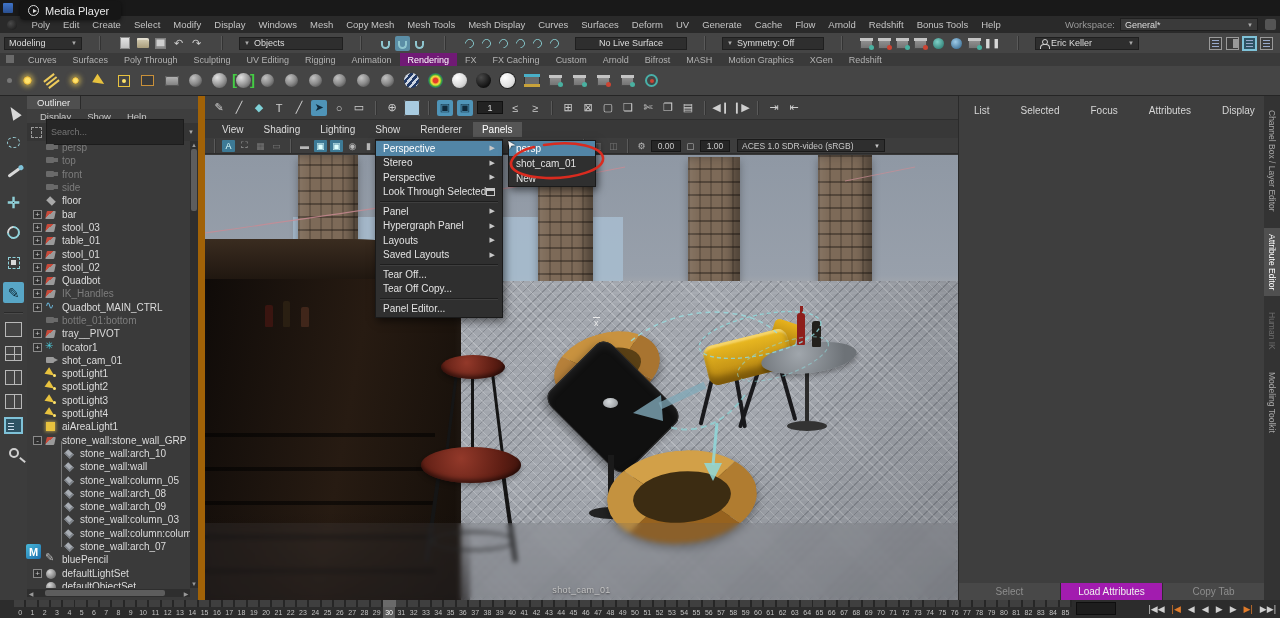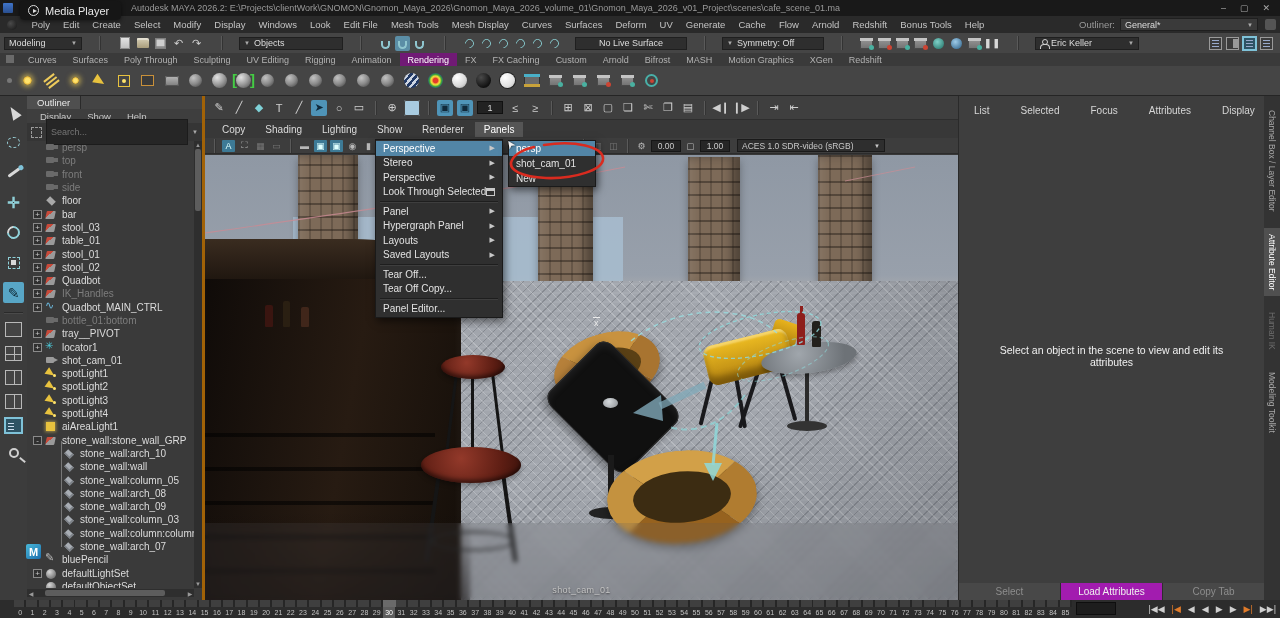"Autodesk MAYA 2026.2:" div.title-text { html: <div>Autodesk MAYA 2026.2: E:\Projects\clientWork\GNOMON\Gnomon_Maya_2026\Gnomon_Maya_2026_volume_01\Gnomon_Maya_2026_v01_Project\scenes\cafe_scene_01.ma</div> -> none }
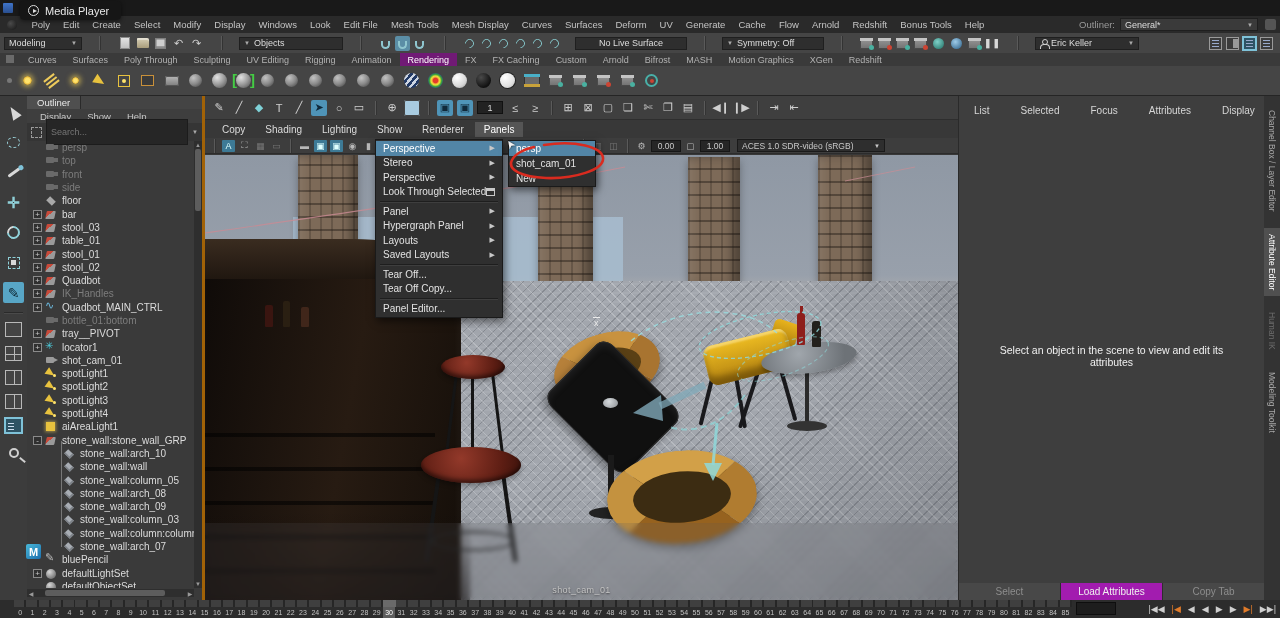"Look" span.mitem { text: Look -> Mesh }
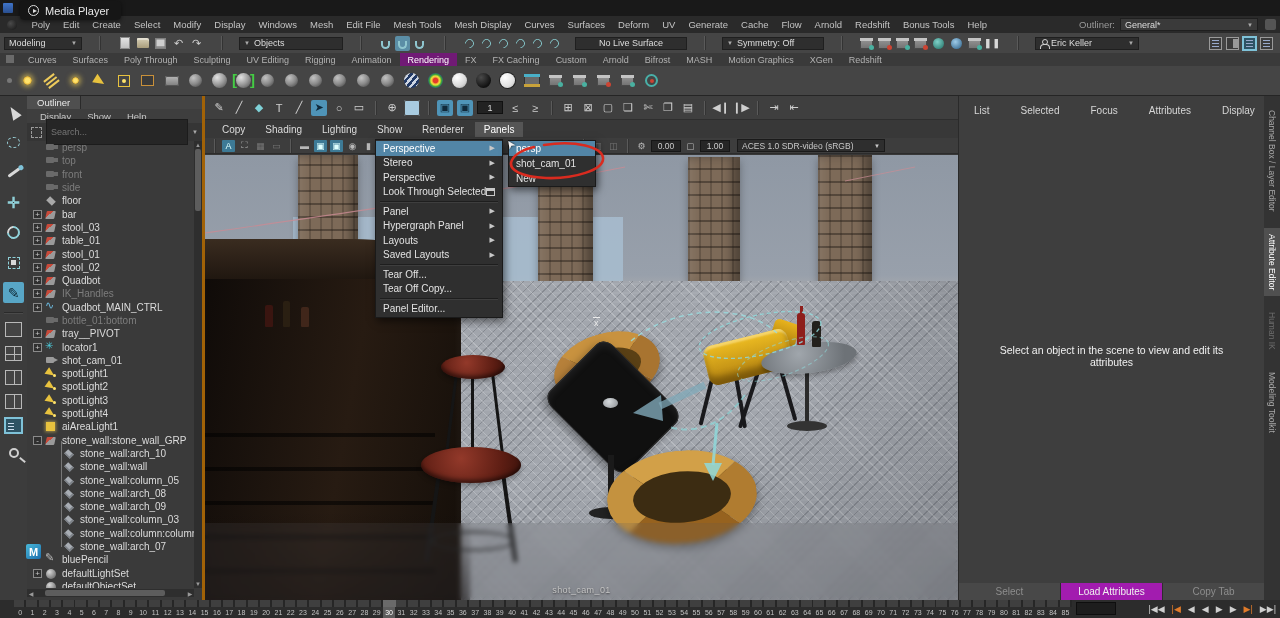"Edit File" span.mitem { text: Edit File -> Copy Mesh }
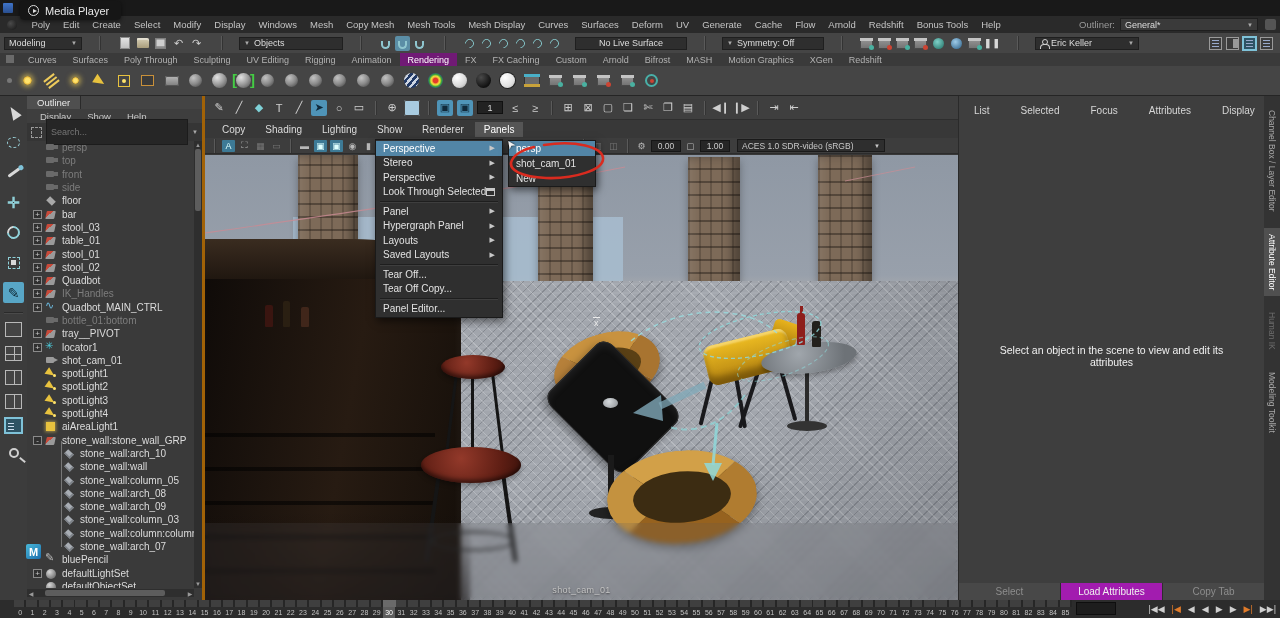"Outliner:" span.ws-label { text: Outliner -> Workspace }
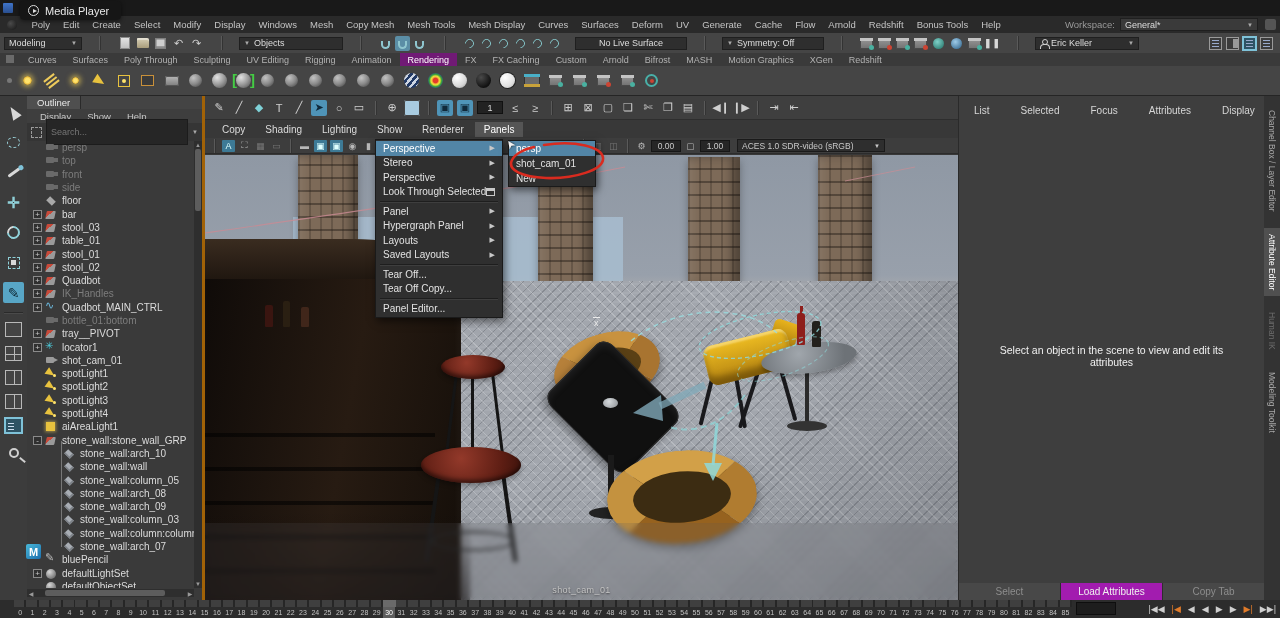"Outliner" #outliner { border-right: 3px solid #a16207 -> 7px solid #a16207 }
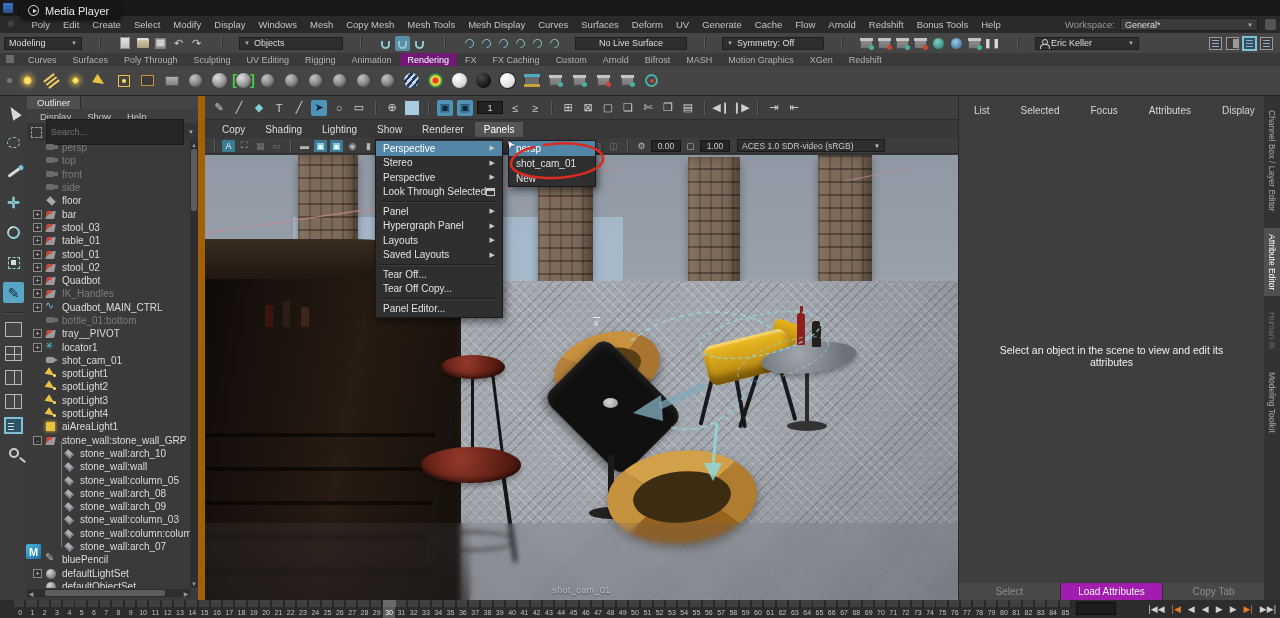"Copy" span.vmi { text: Copy -> View }
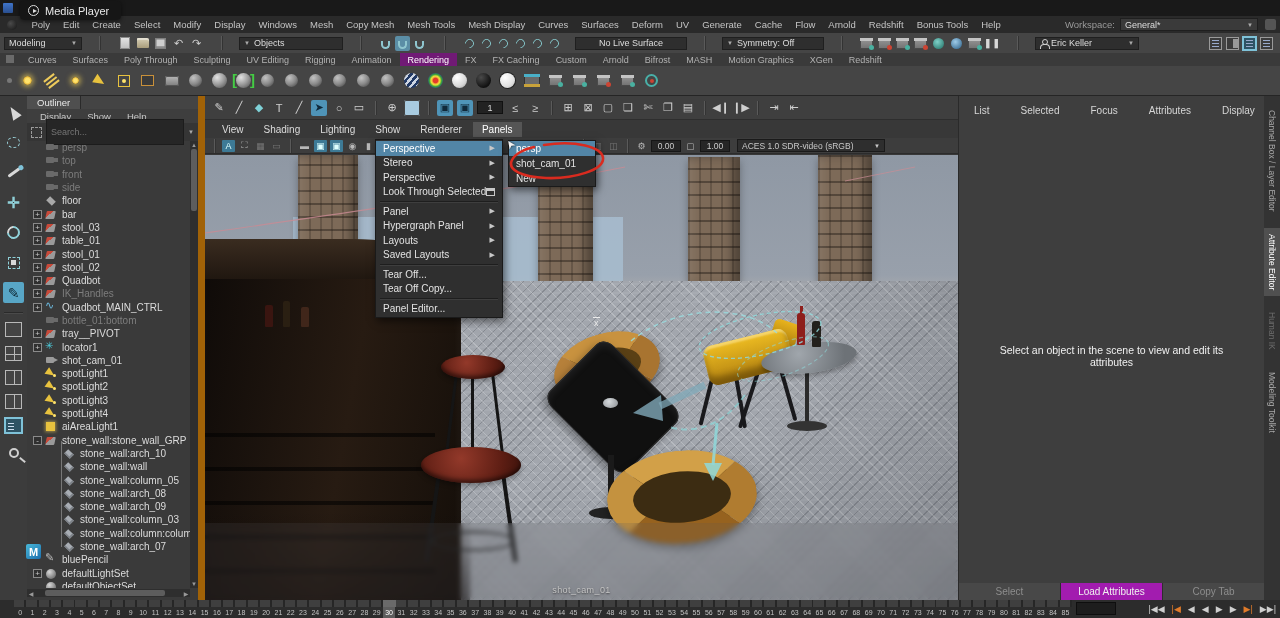"Select an object in the" div { html: <div>Select an object in the scene to view and edit its attributes</div> -> none }
